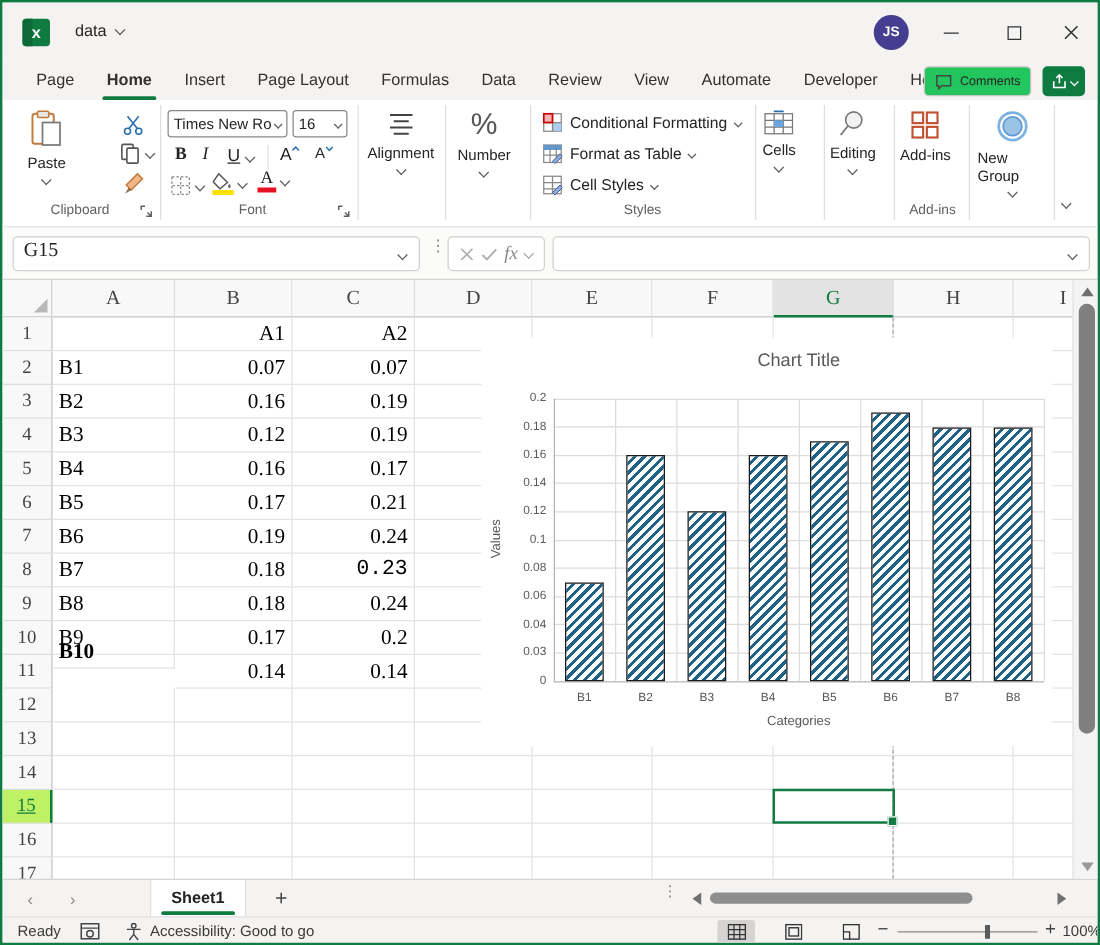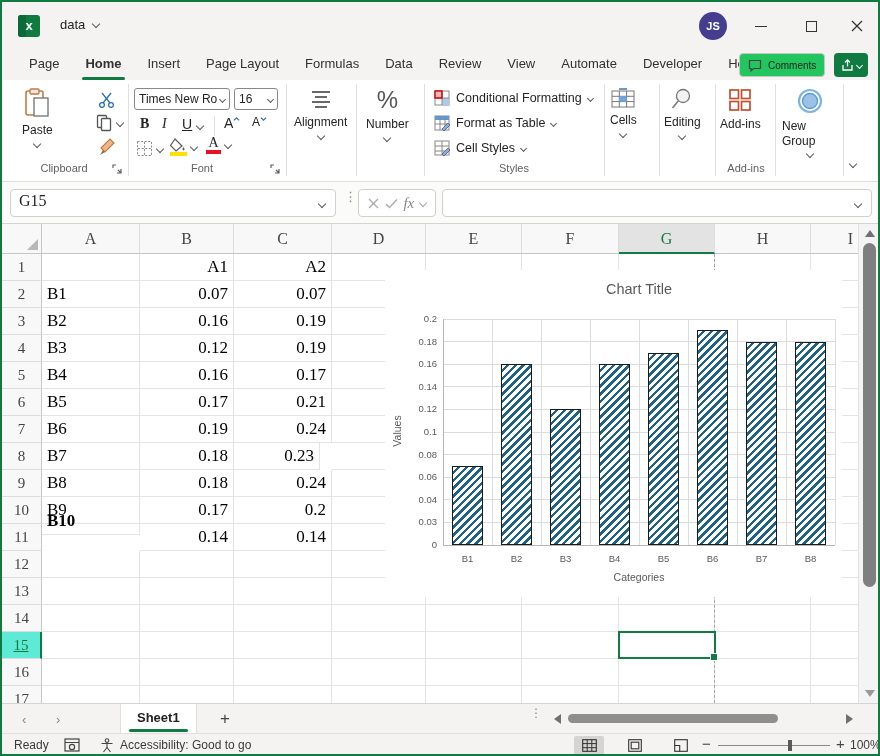"0.23" div.cell { font-family: none -> Liberation Mono, monospace; left: 220px -> 232px }
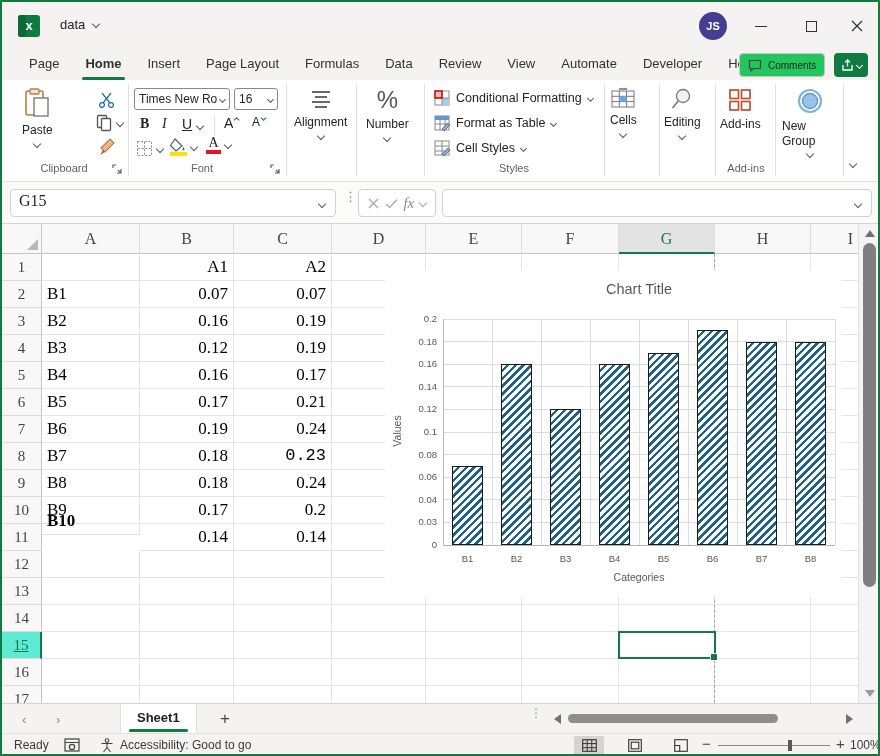"15" .rowhdr.sel { background: #5eead4 -> #bef264 }
